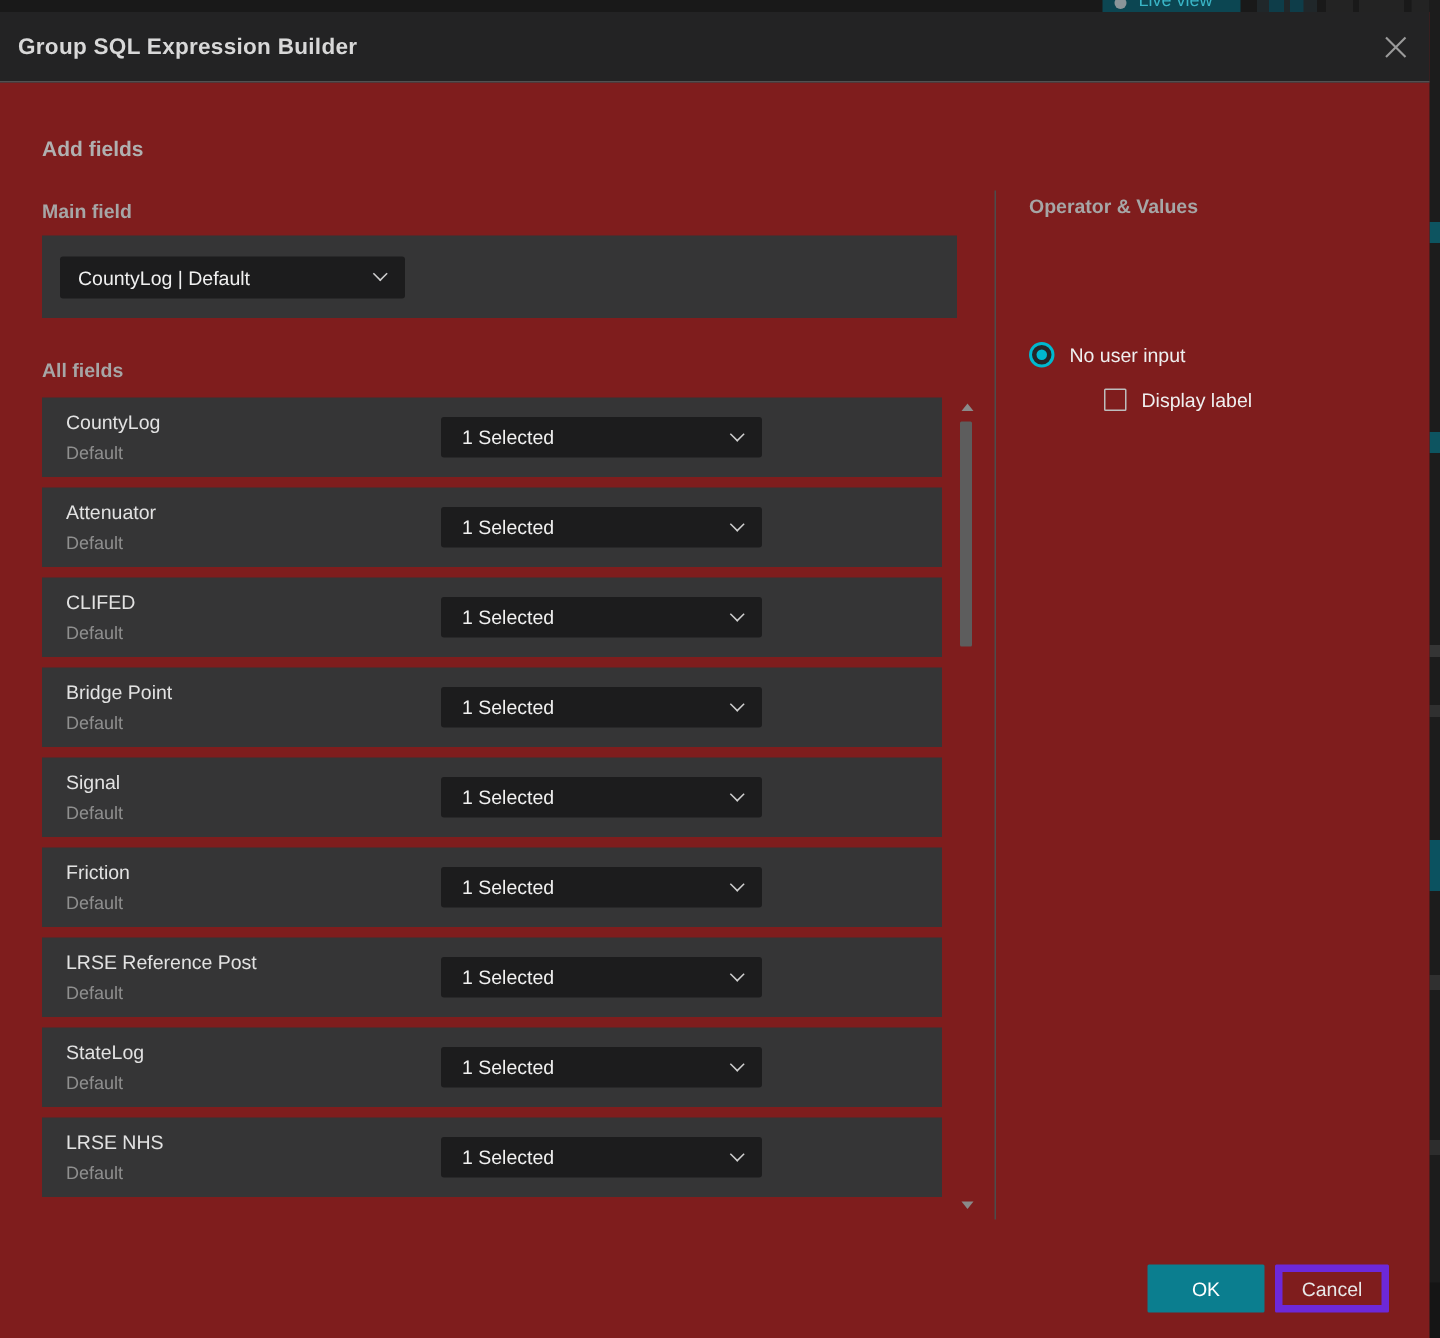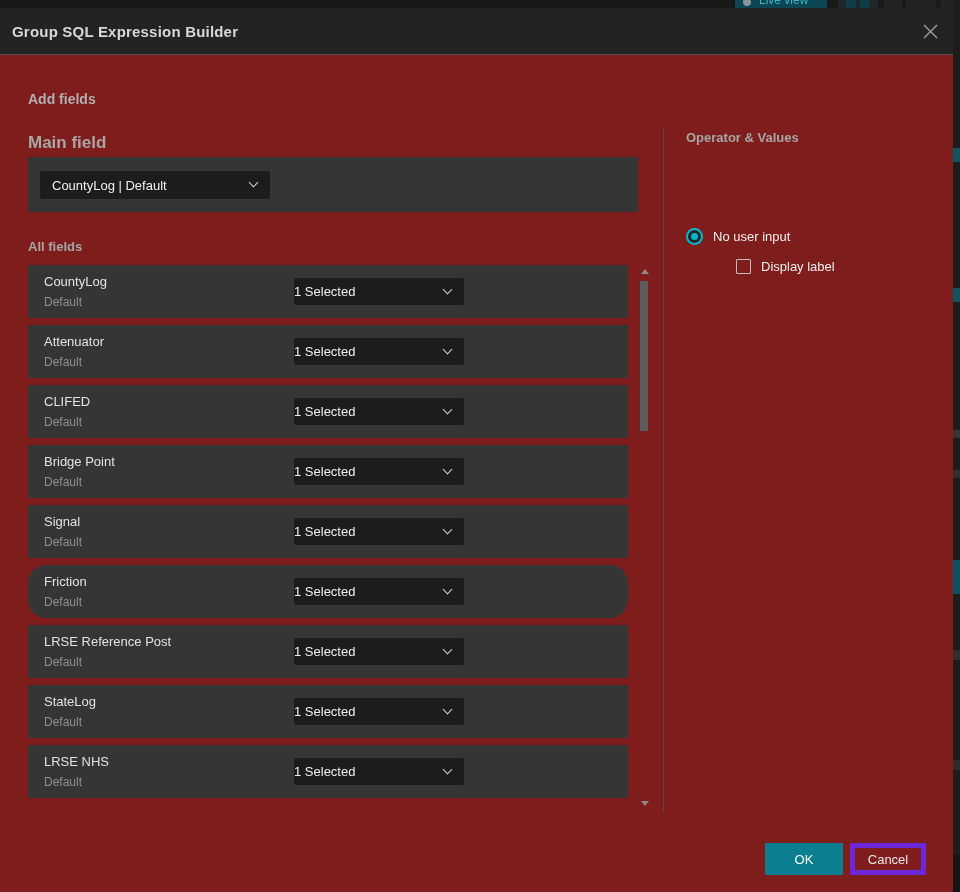"Main field" .h-main-field { font-size: 17px -> 13px }
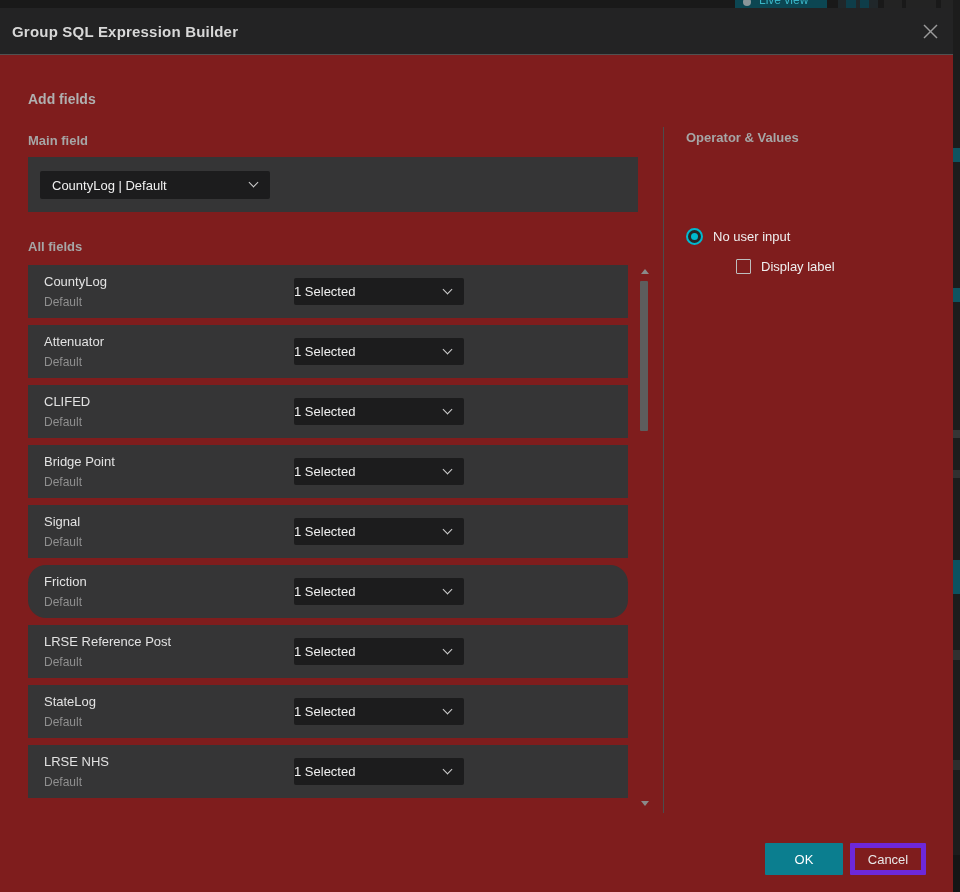"1 Selected" .field-row .dd-row { padding-left: none -> 14px; width: 170px -> 214px }
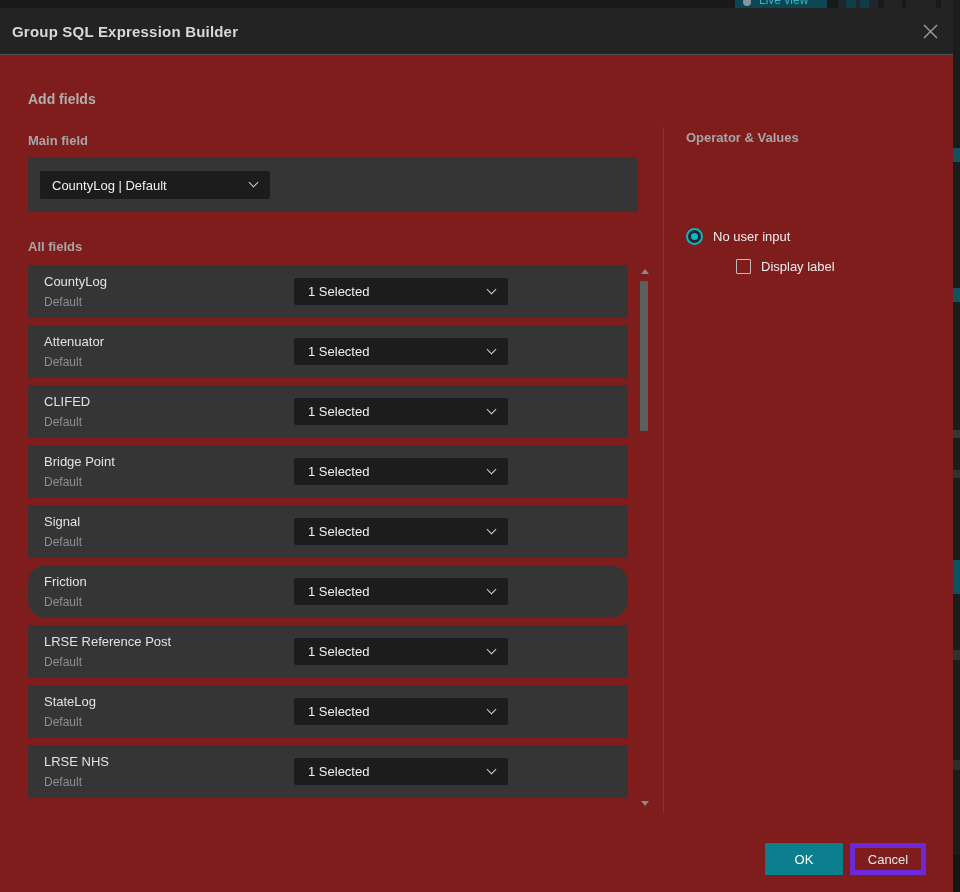"Friction" div.field-row { border-radius: 18px -> none }
